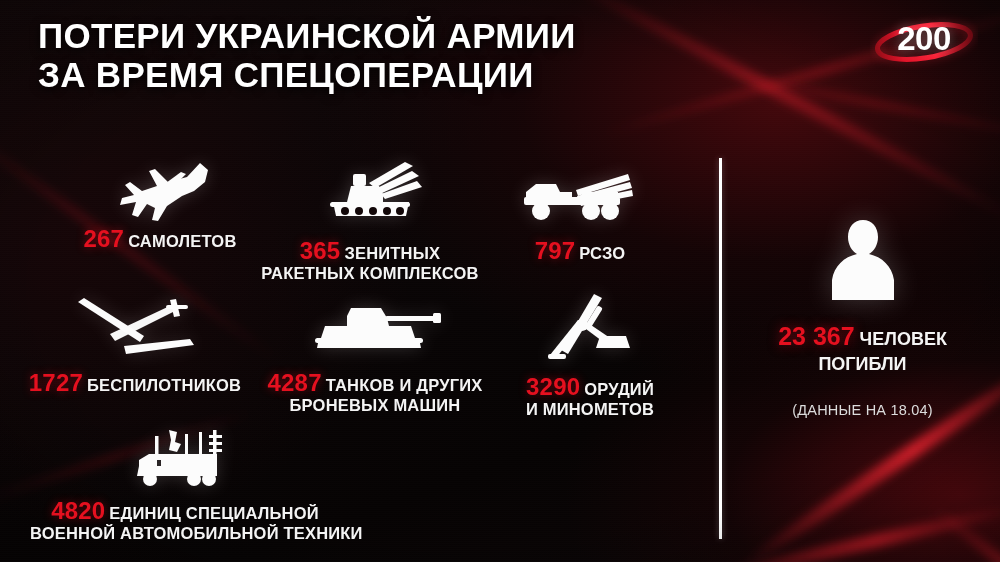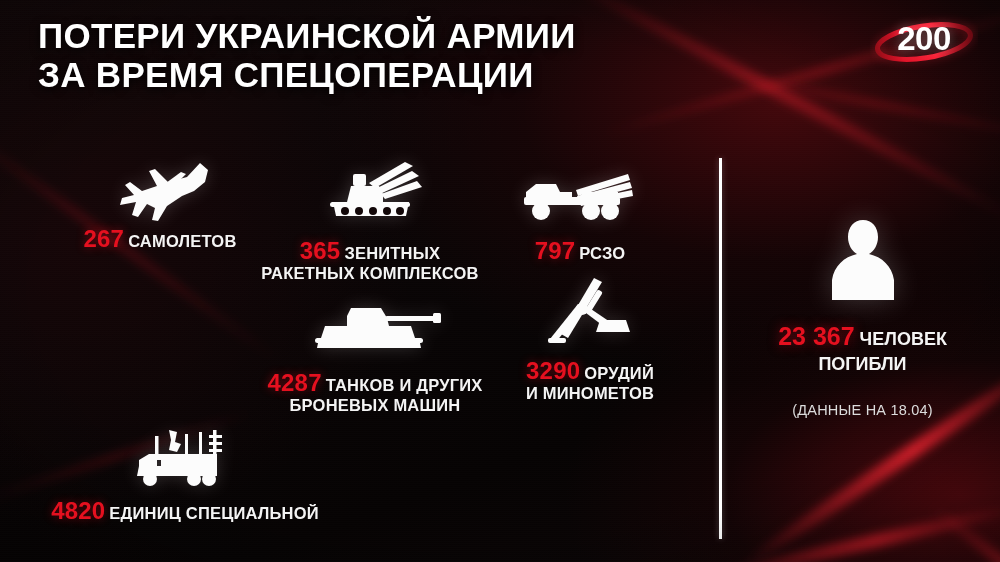"1727 БЕСПИЛОТНИКОВ" div.stat { html: none -> <div> <div> <svg> <g> <path></path> <path></path> <path></path> <path></path> <rect></rect> </g> </svg> </div> <div> <span>1727</span><span>БЕСПИЛОТНИКОВ</span> </div> </div> }
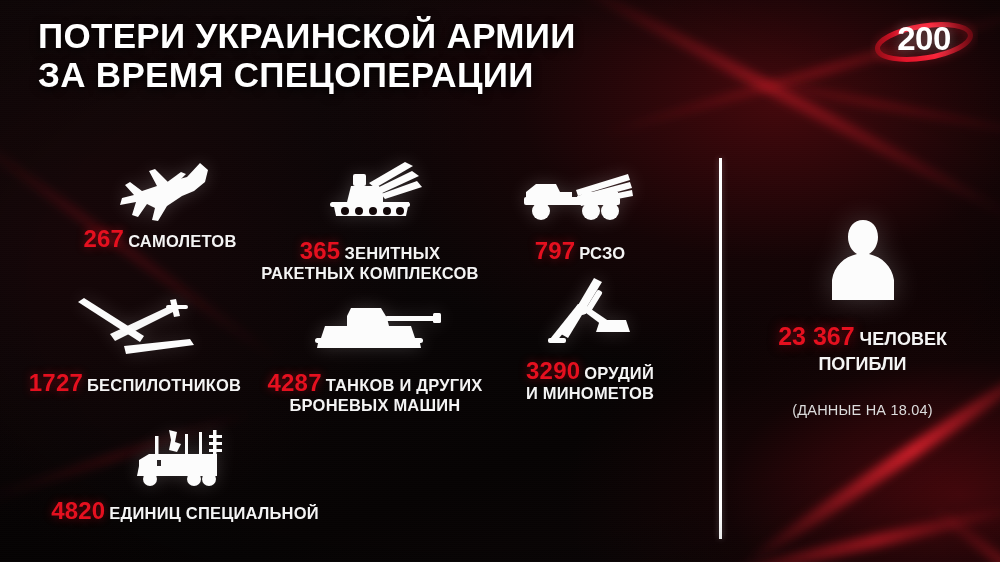"3290 ОРУДИЙ" div.stat { top: 276px -> 292px }
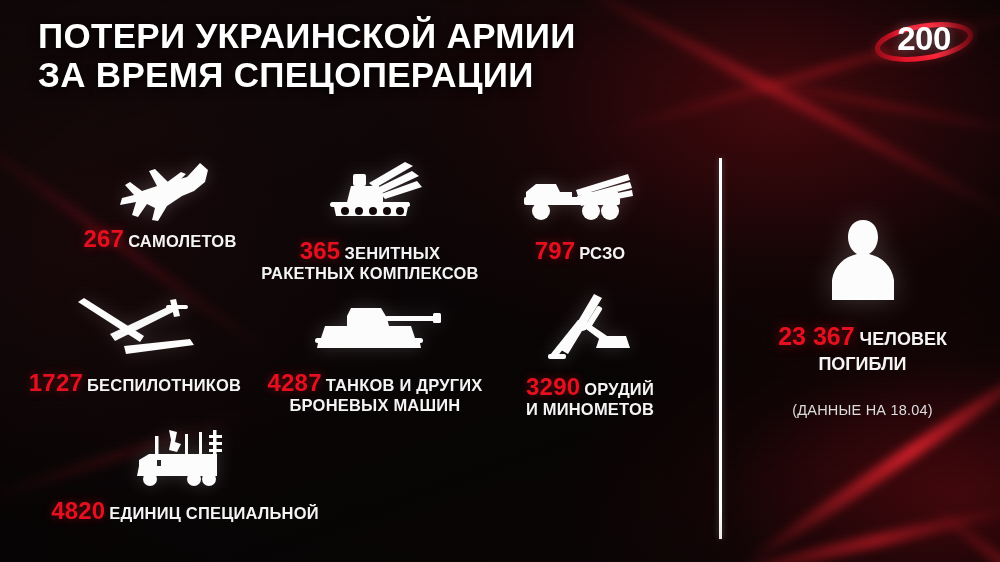"ВОЕННОЙ АВТОМОБИЛЬНОЙ ТЕХНИКИ" span.lbl { html: none -> <span>ВОЕННОЙ АВТОМОБИЛЬНОЙ ТЕХНИКИ</span> }
